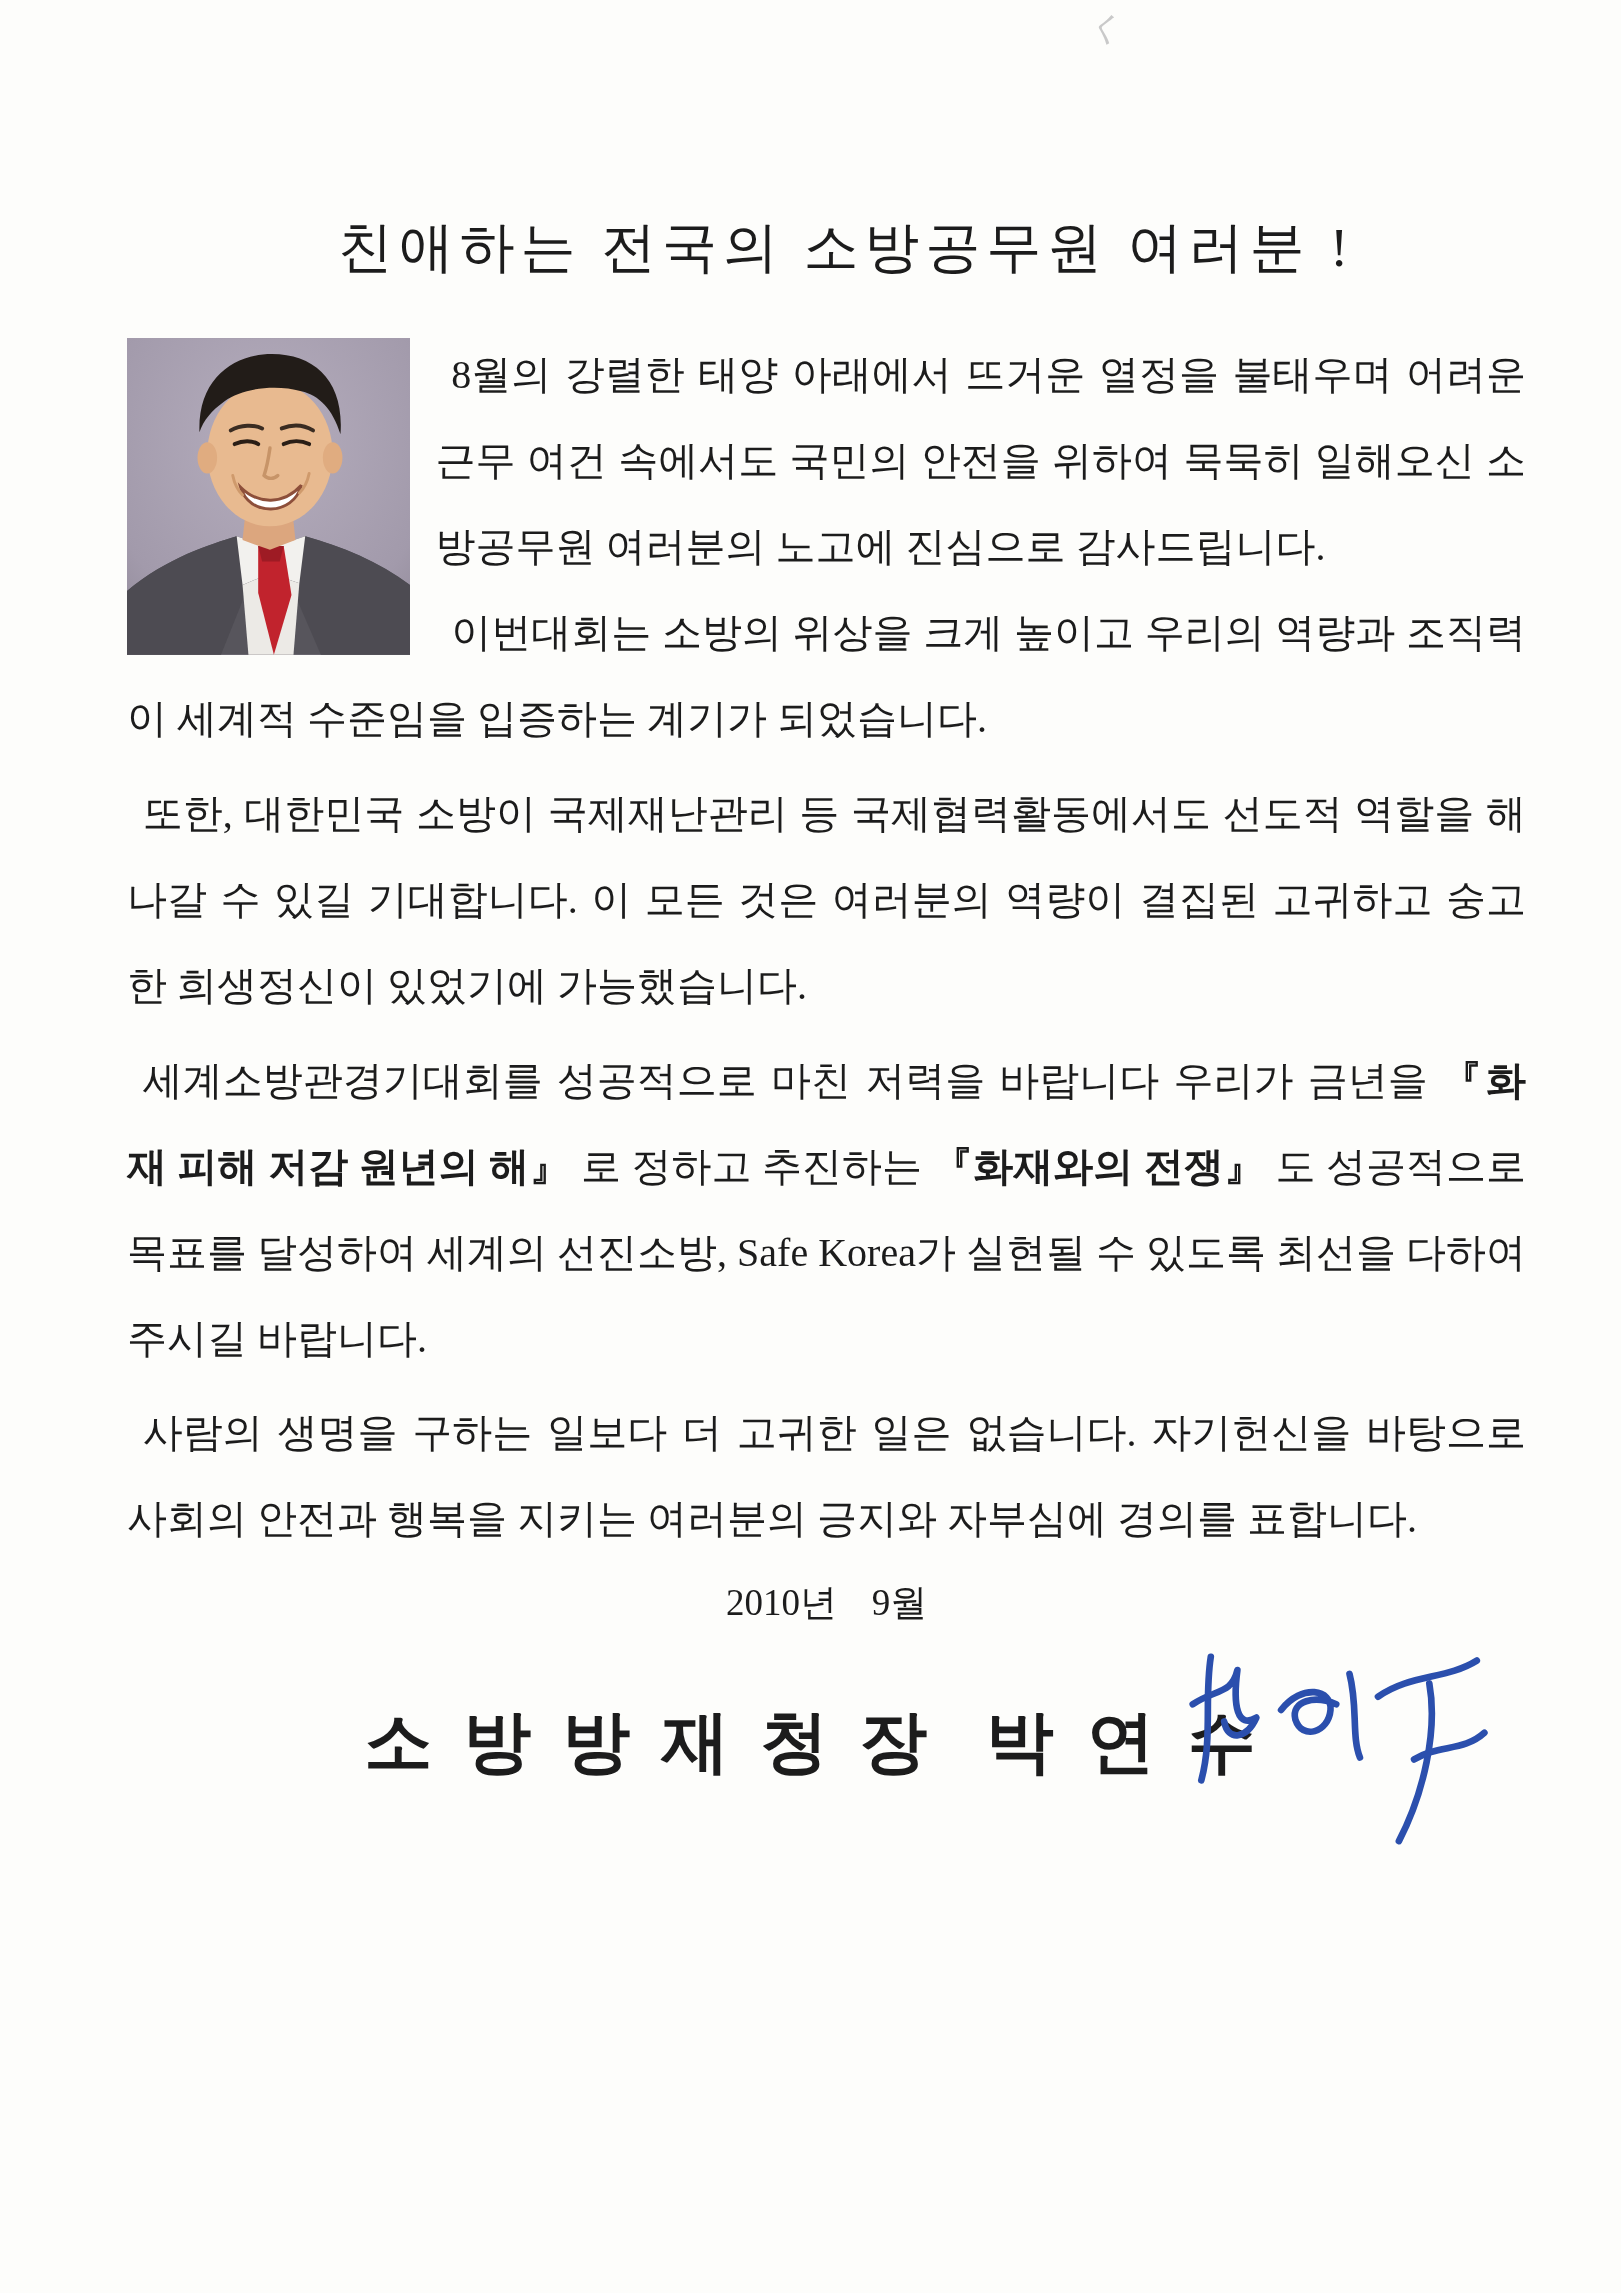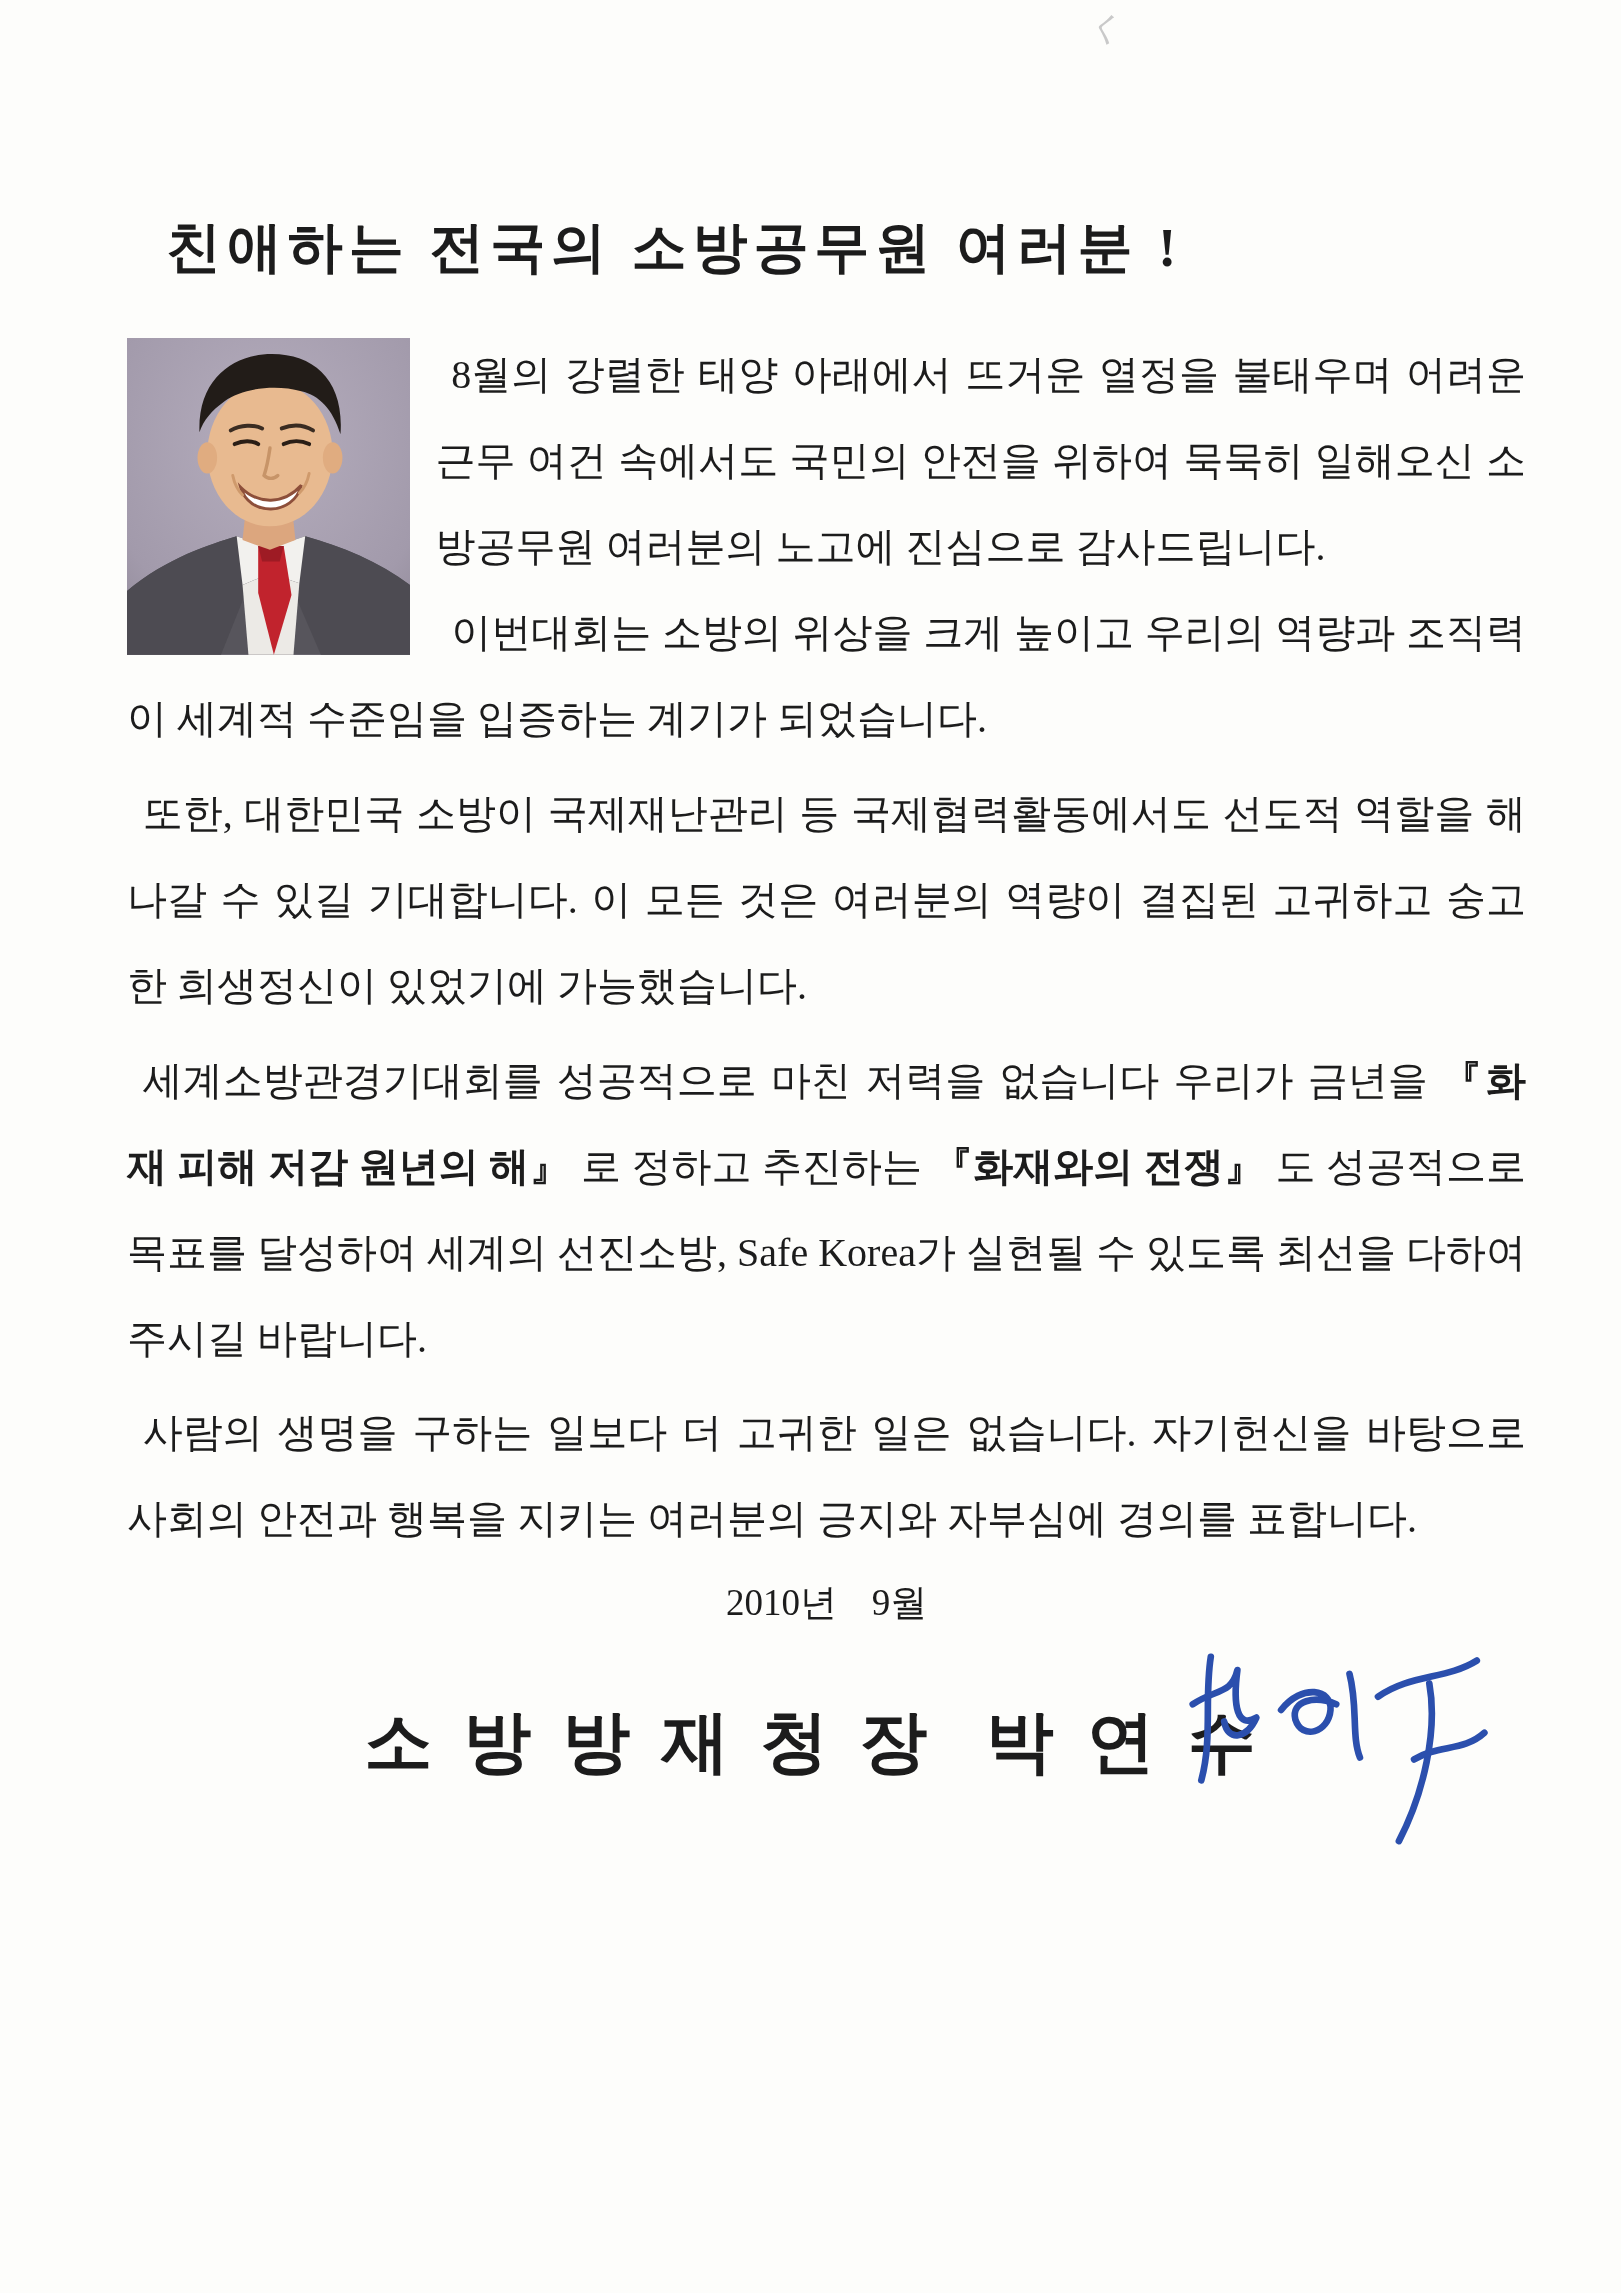"친애하는 전국의 소방공무원 여러분 !" .letter-title { font-weight: 700 -> 400; text-align: none -> center }
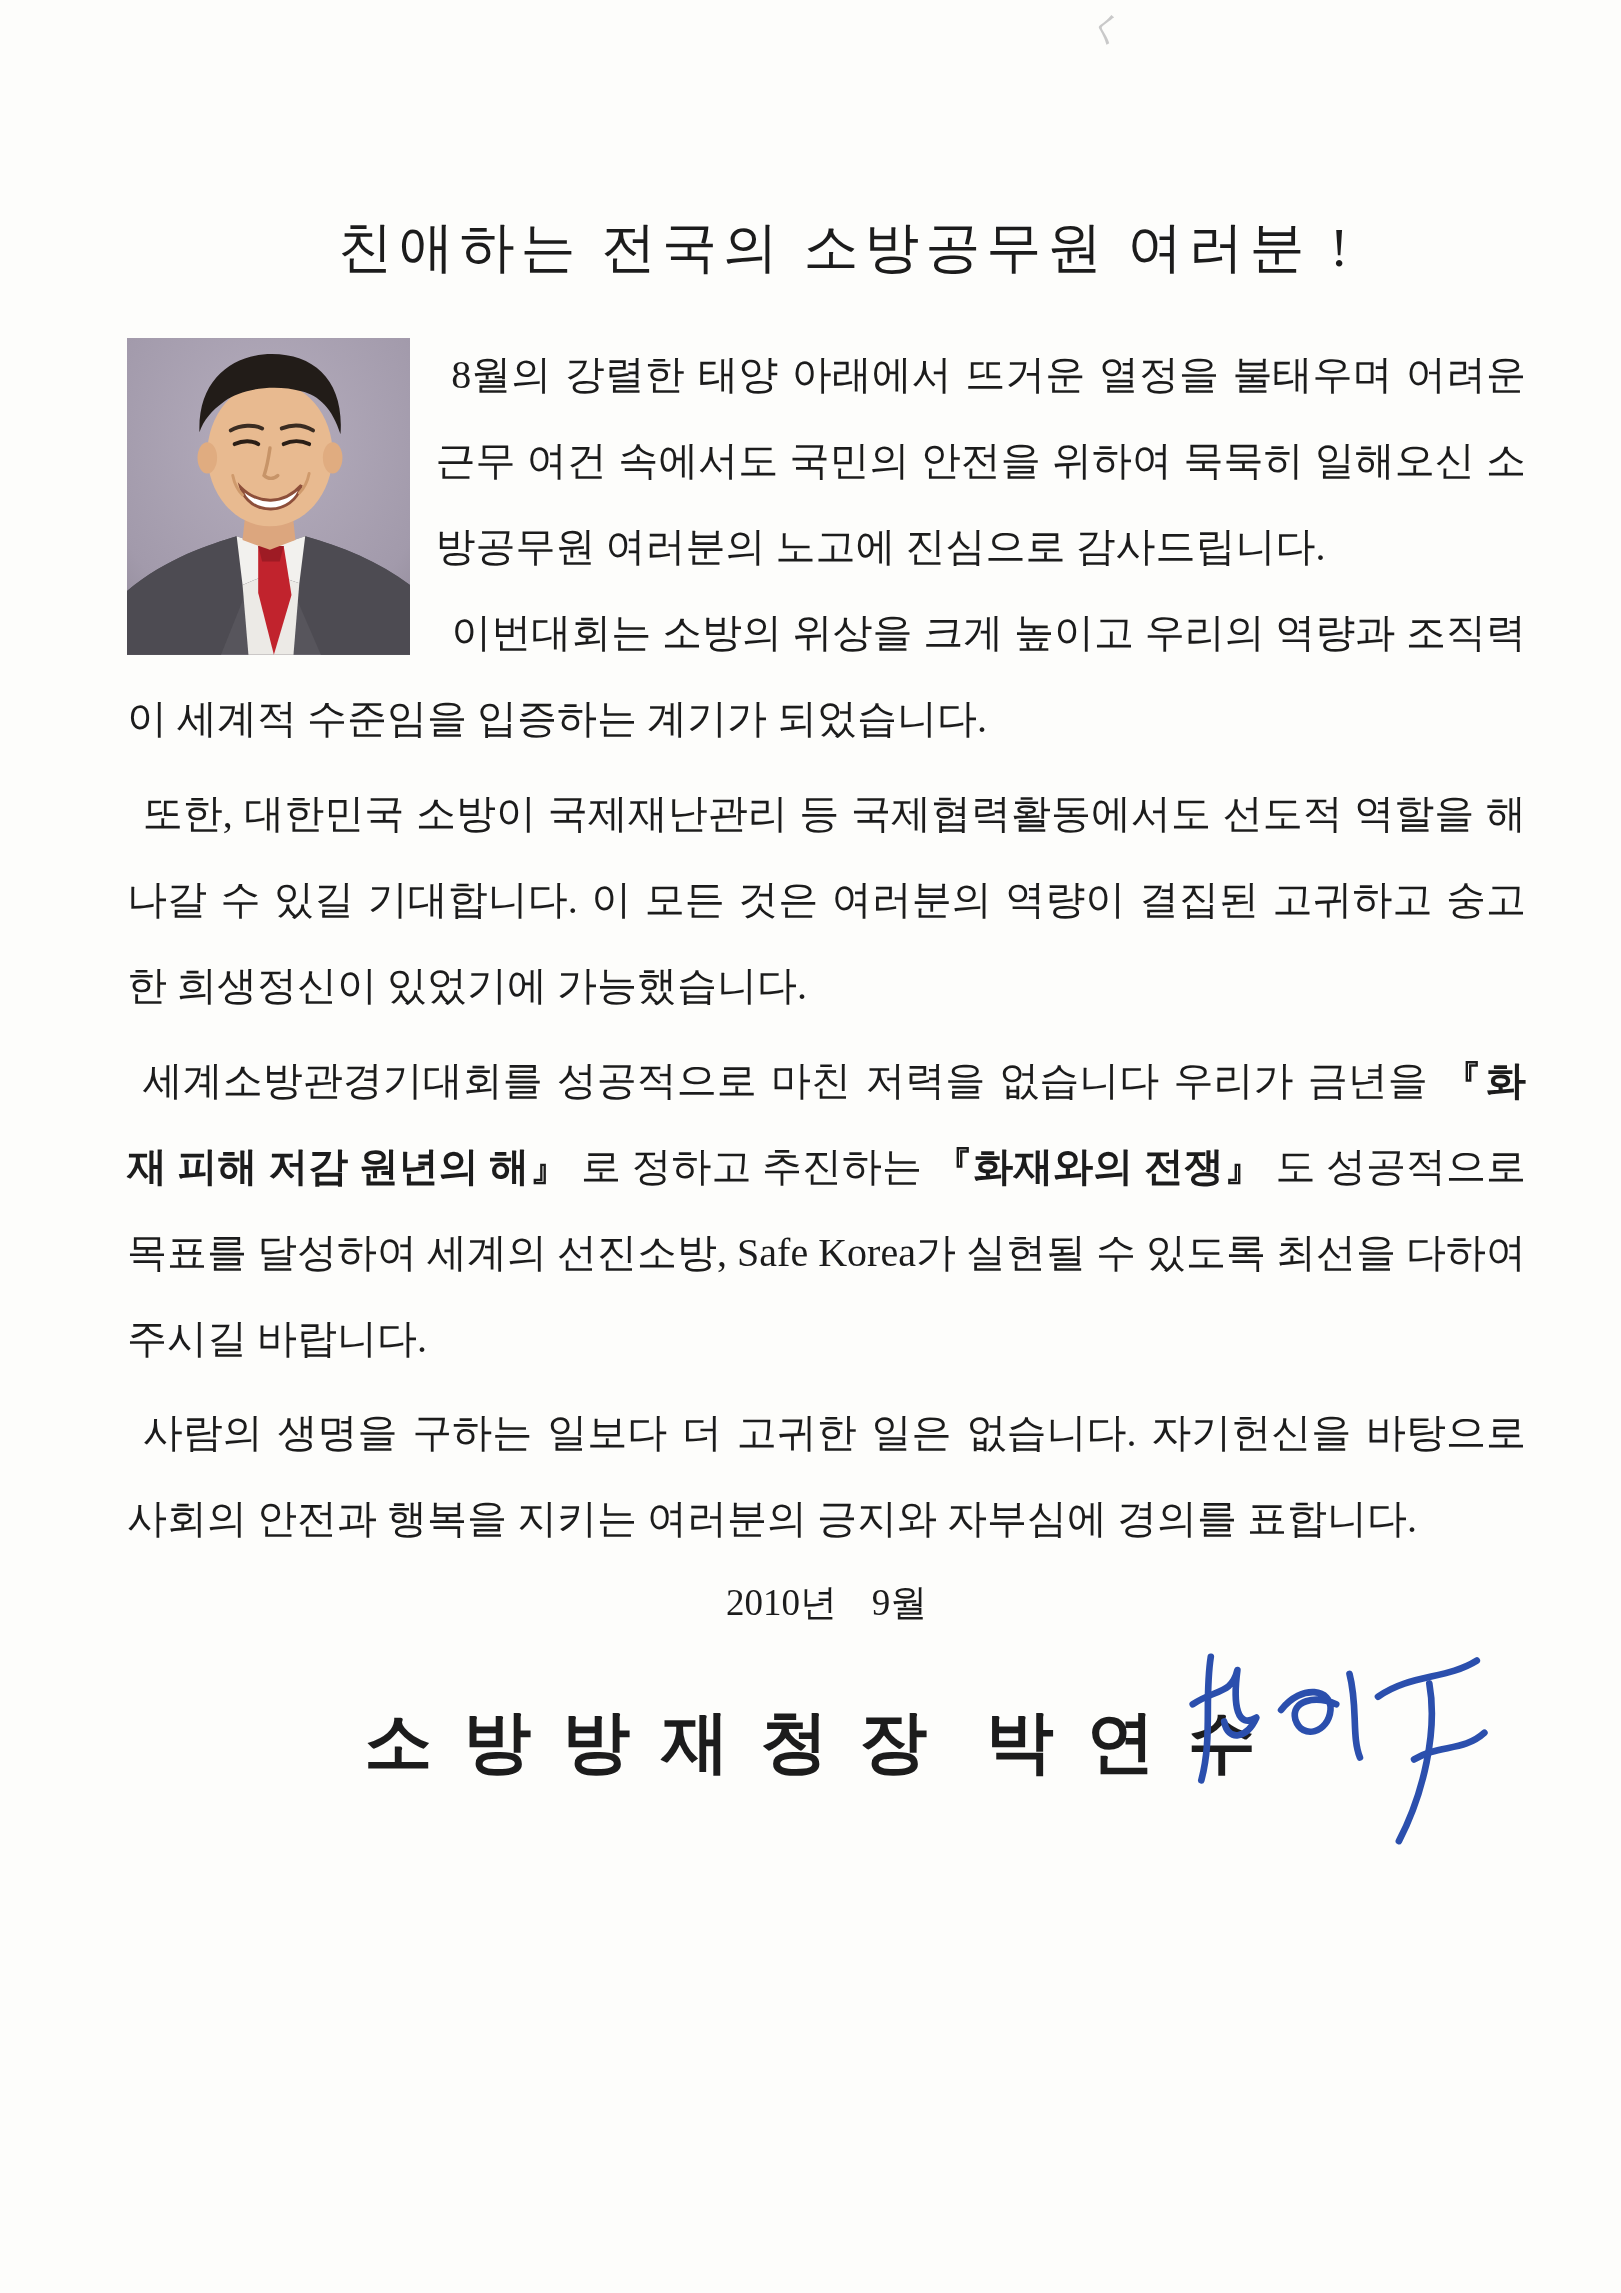"세계소방관경기대회를 성공적으로 마친 저력을 없습니다" span { text: 없습니다 -> 바랍니다 }
